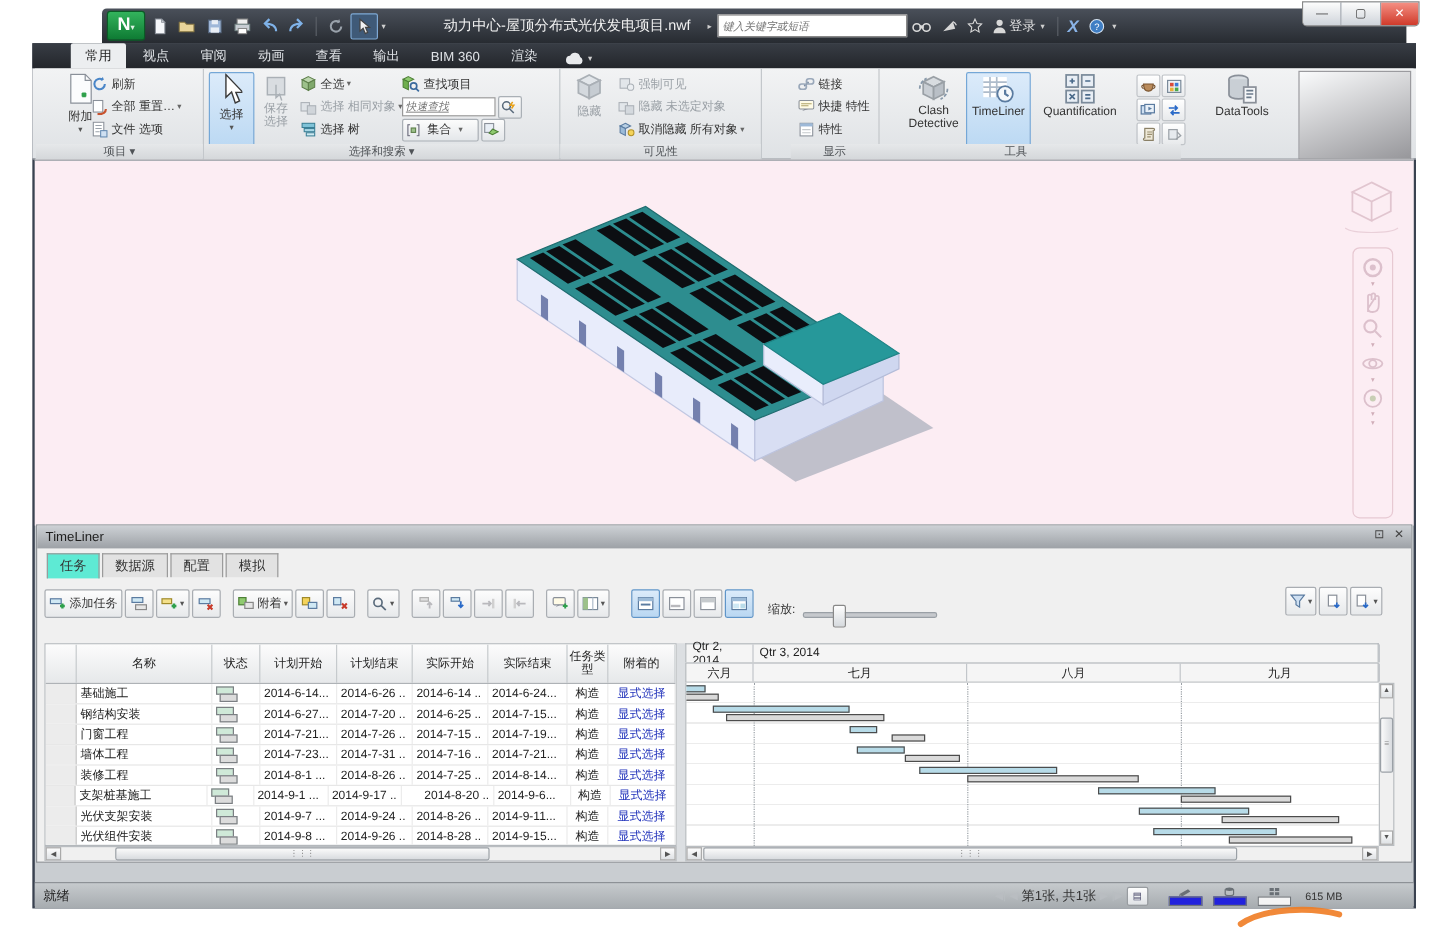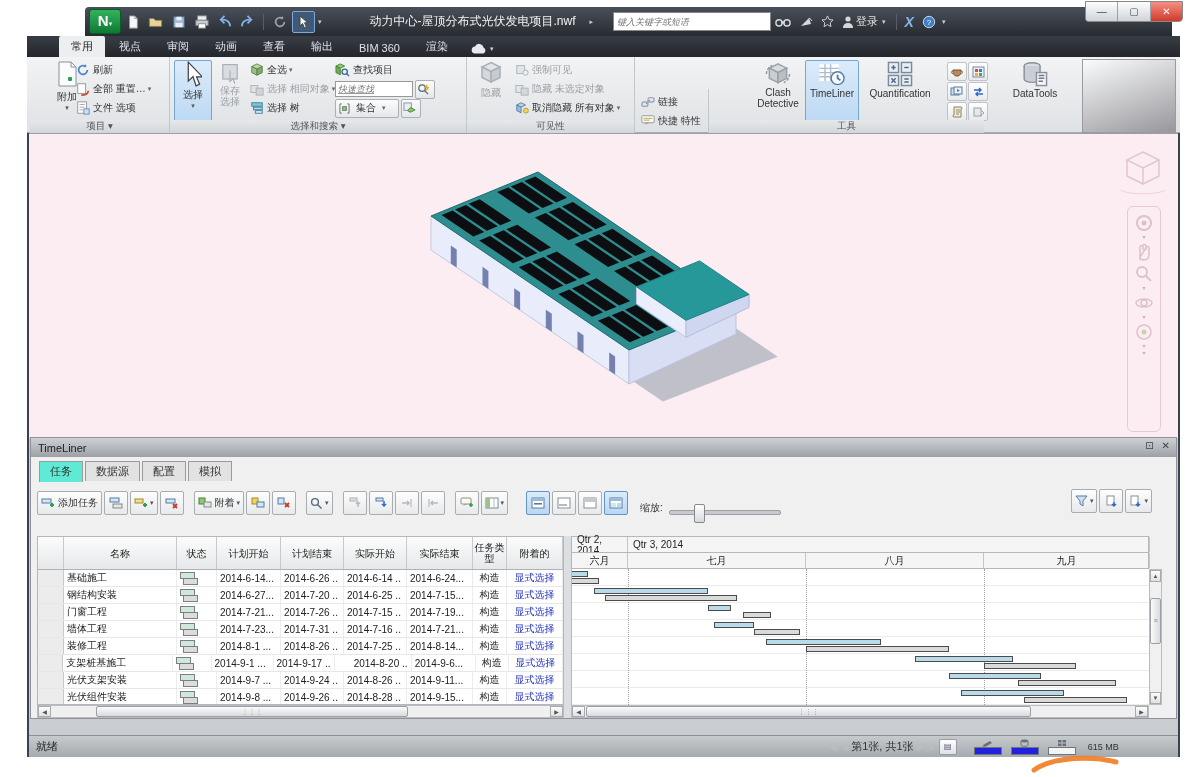"键入关键字或短语" #searchbox { margin-left: 18px -> 3px }
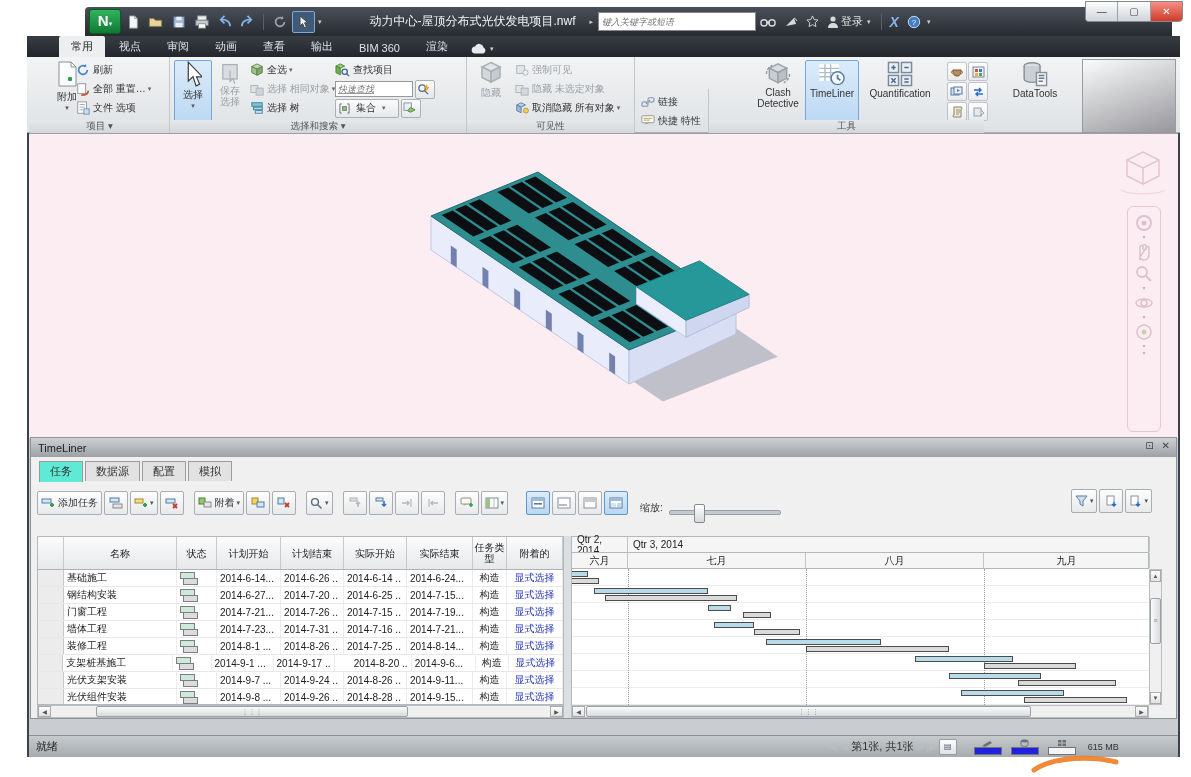"链接" div.rgroup { left: 608px -> 632px; margin-top: 32px -> none }
